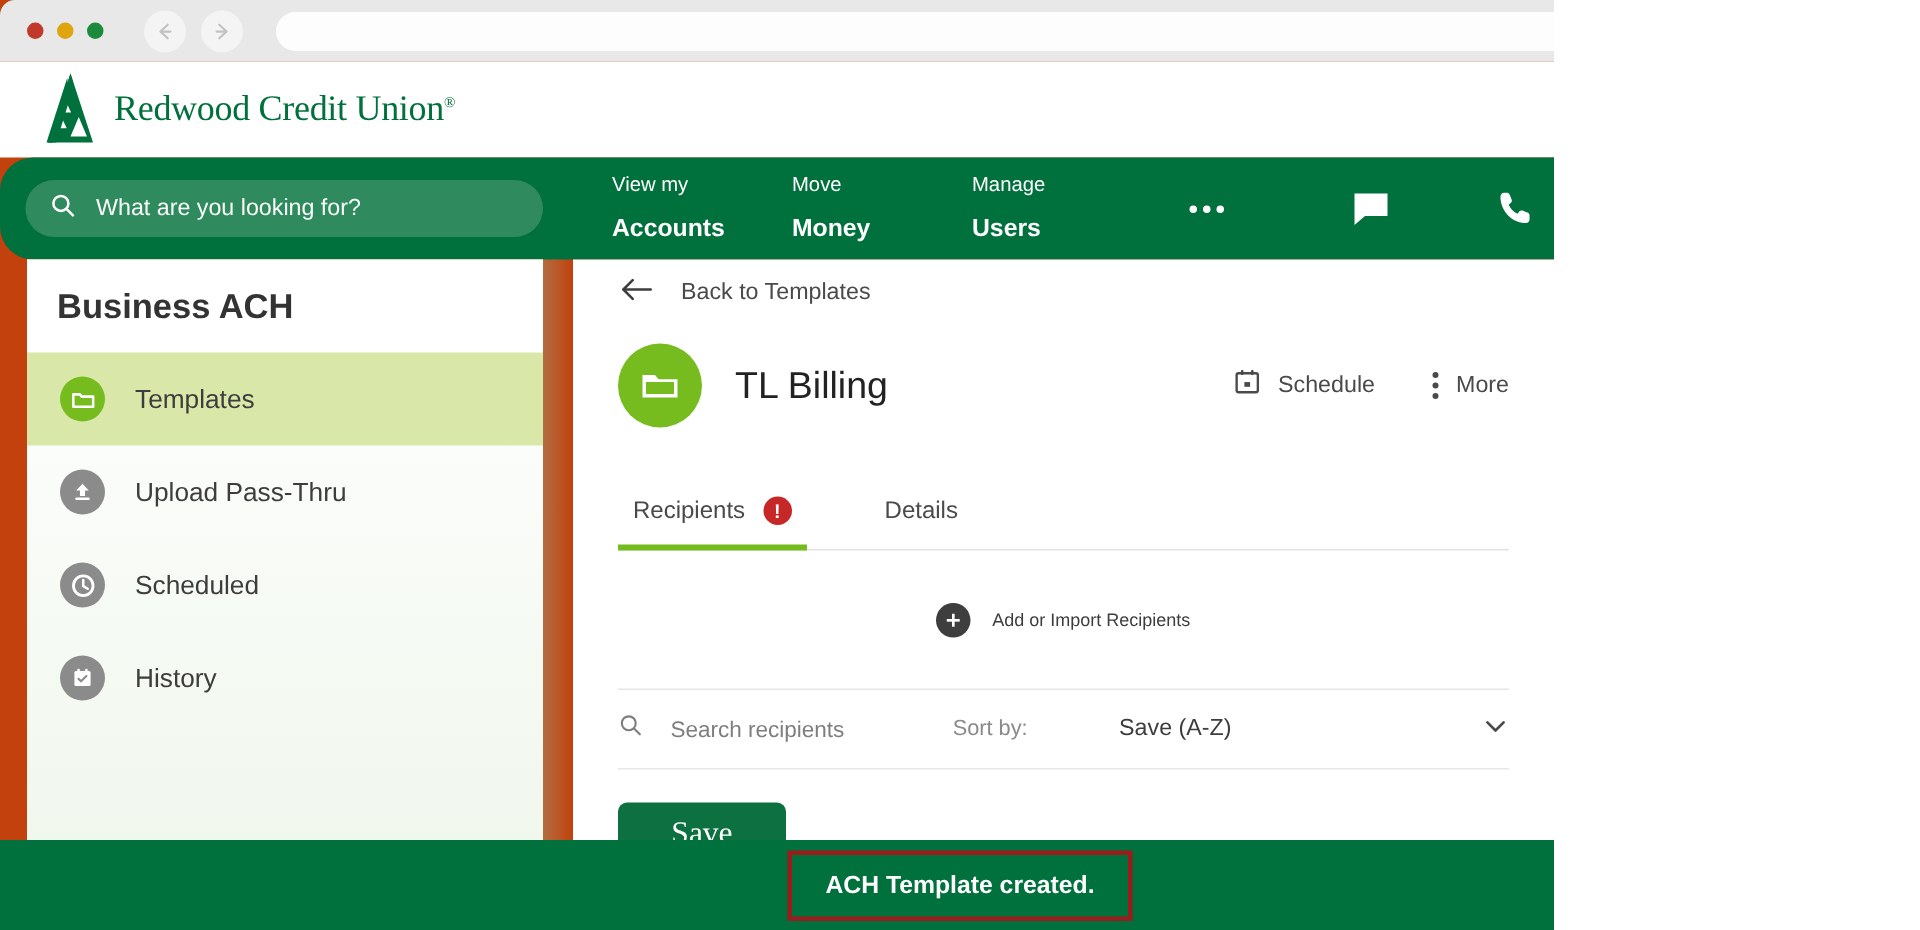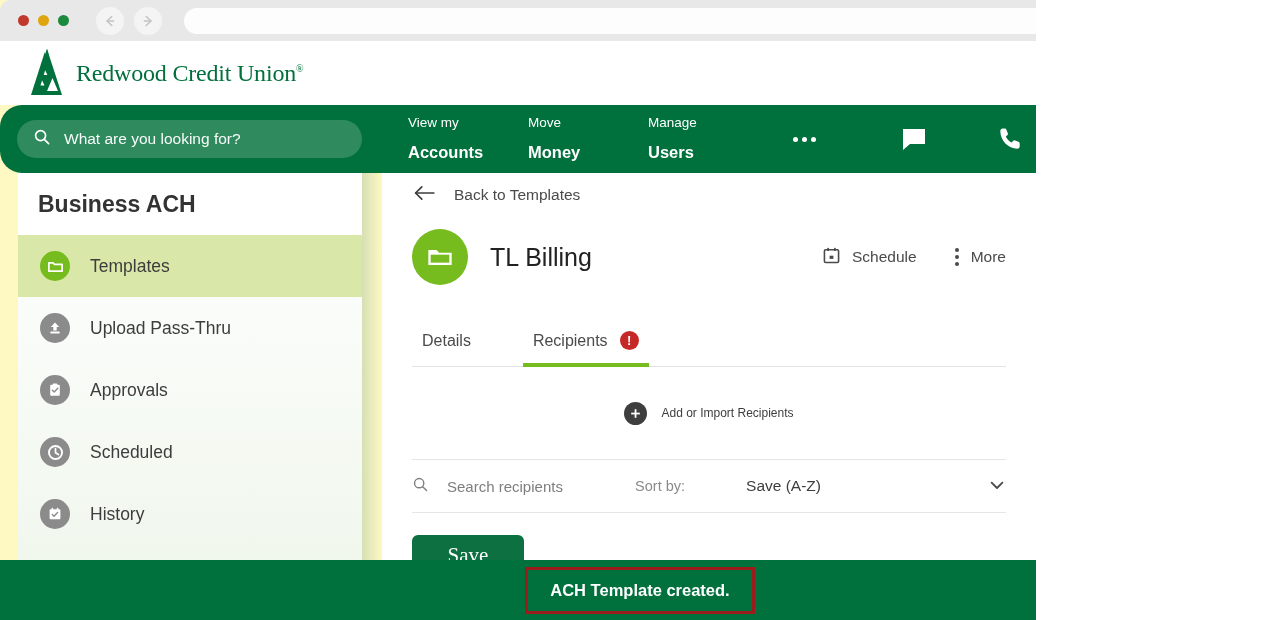"Redwood Credit Union®" .app { background: #fef9c3 -> #c2410c }
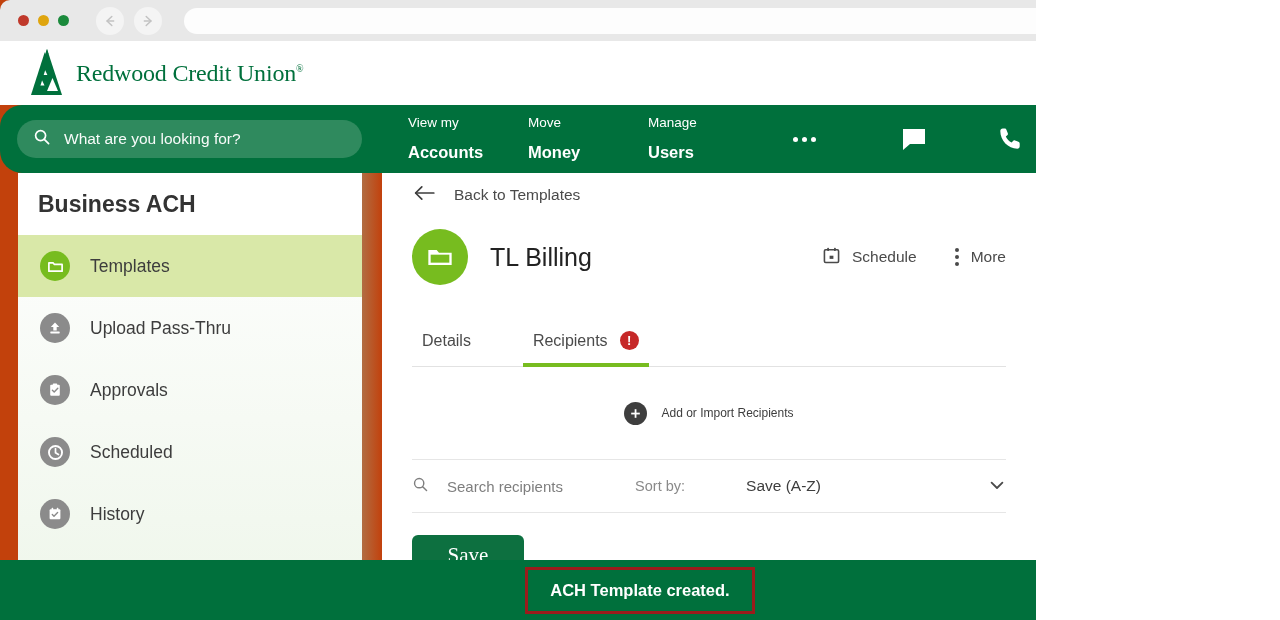"Details" div.tab { order: before "Recipients" -> after "Recipients" }
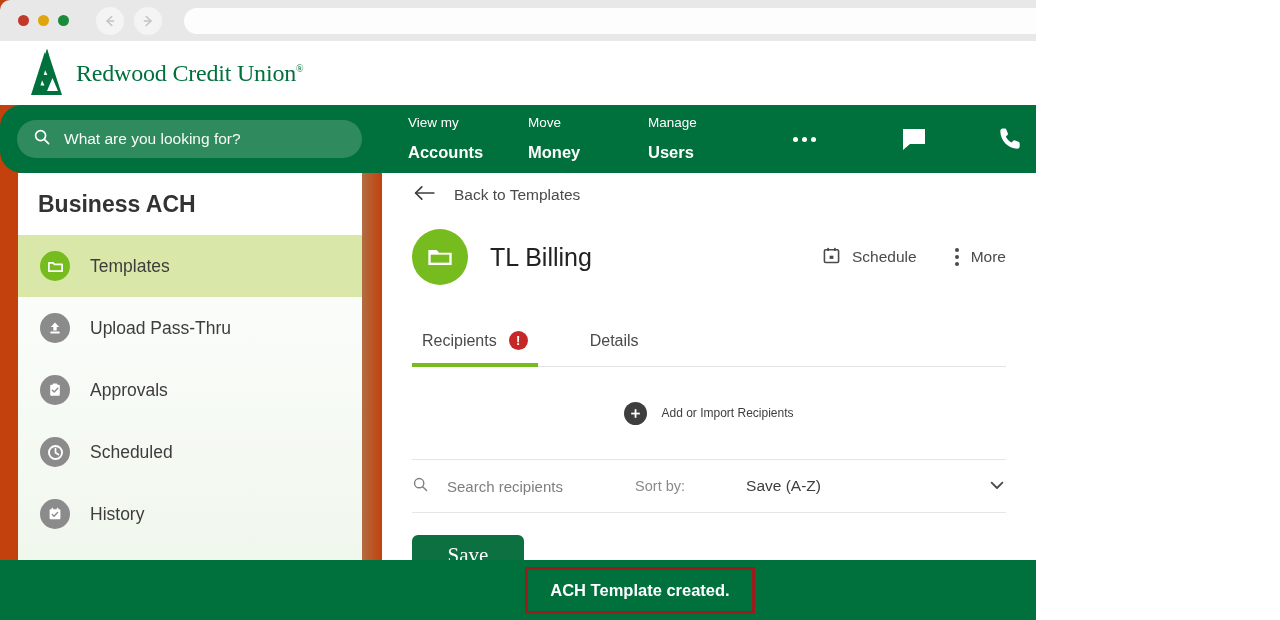"Approvals" div.sb-item { html: <div> <span> <svg> <rect></rect> <rect></rect> <path></path> </svg> </span> <span>Approvals</span> </div> -> none }
